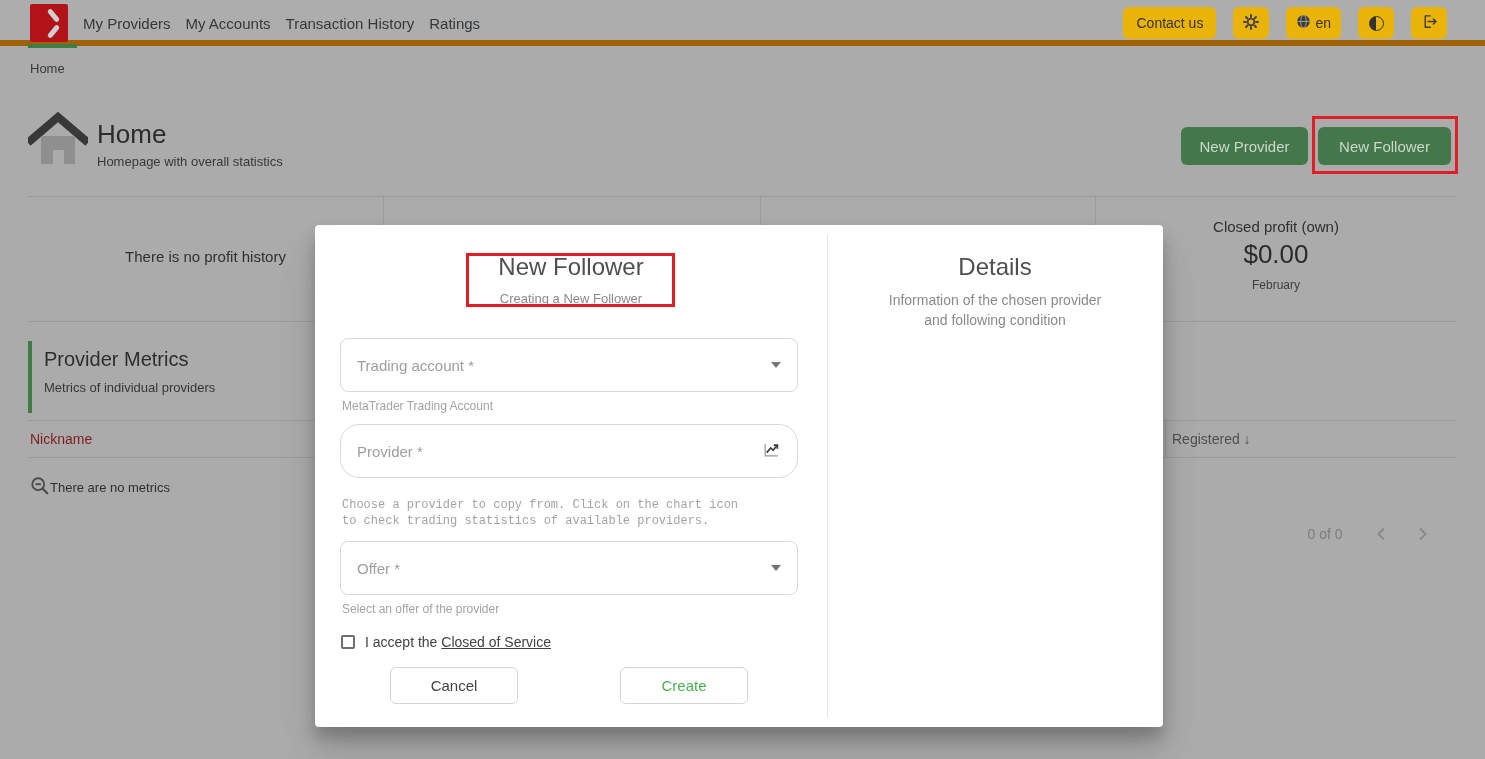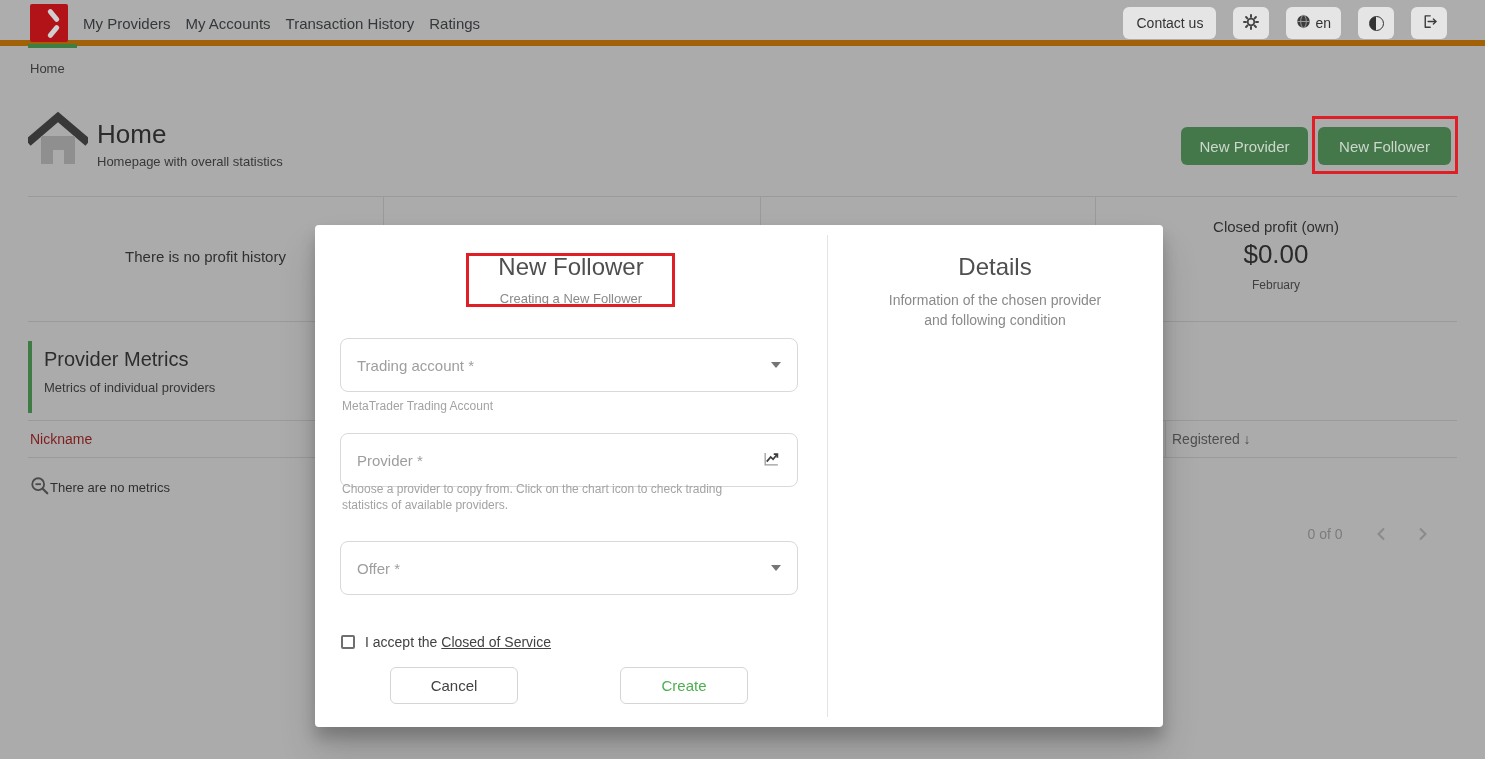"Contact us" .tb-btn { background: #e5e5e5 -> #eab308 }
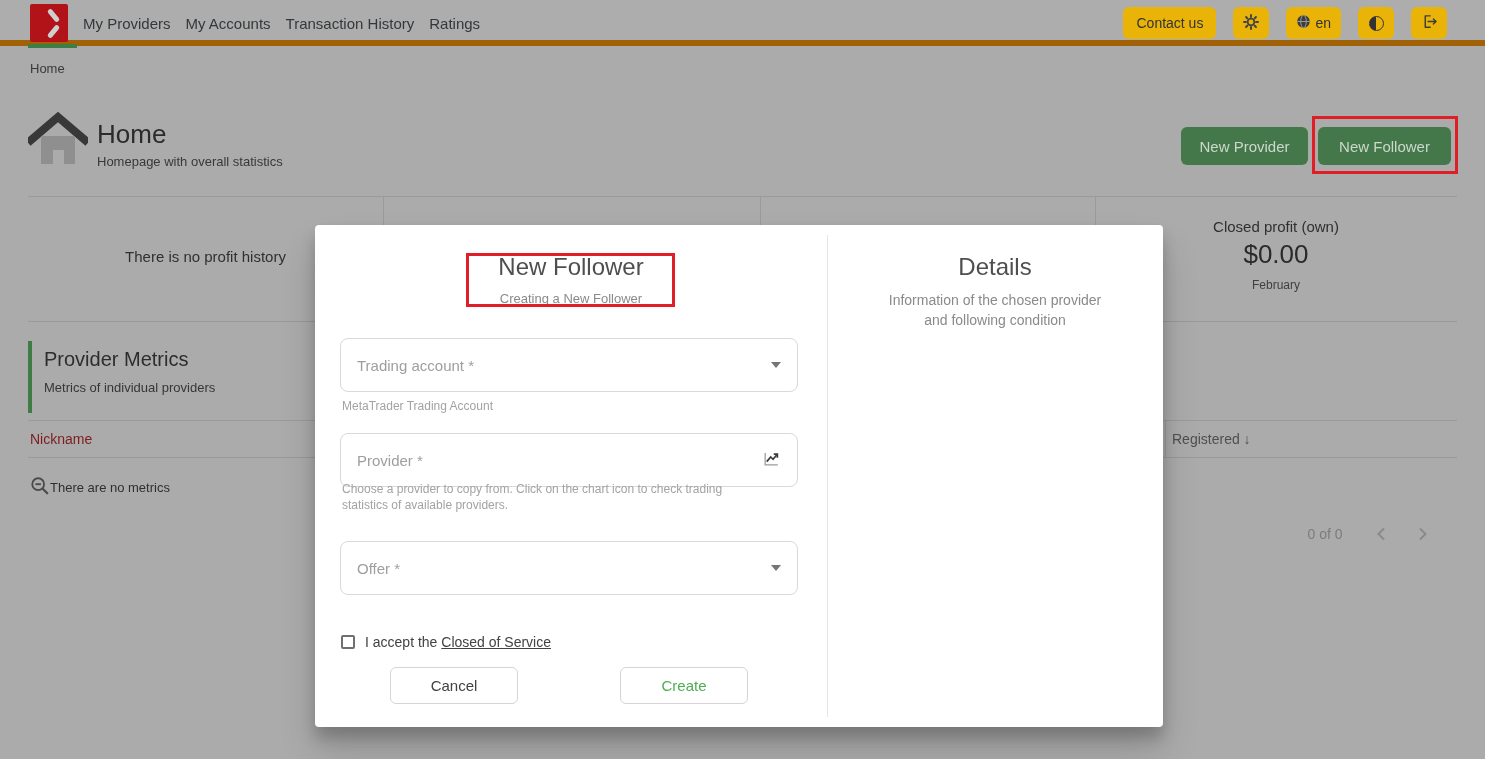"Provider *" div.field { border-radius: none -> 19px; top: 208px -> 199px }
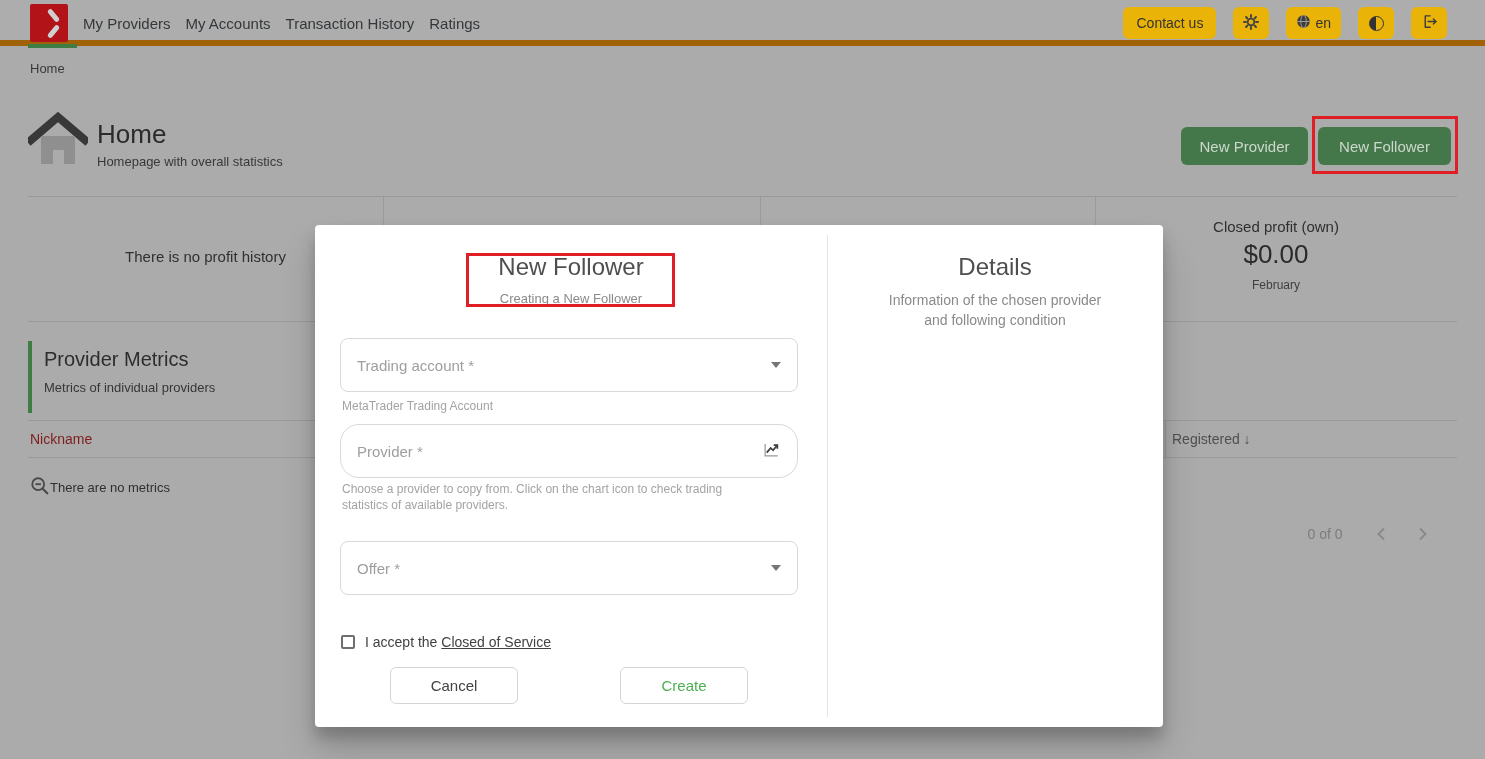"Choose a provider to copy" div.hint { font-family: none -> Liberation Mono, monospace; top: 256px -> 272px }
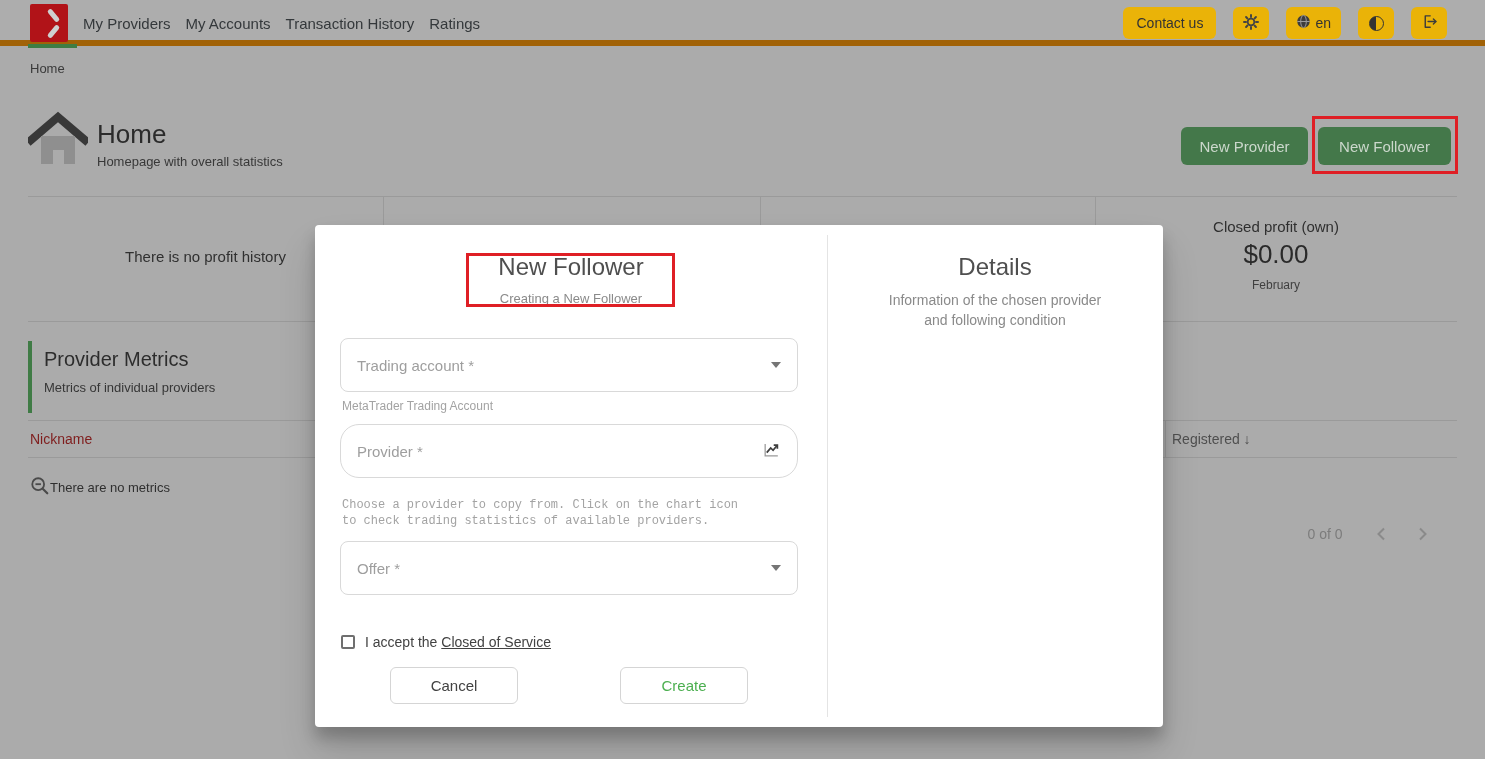"Select an offer of the" div.hint { html: none -> <div>Select an offer of the provider</div> }
